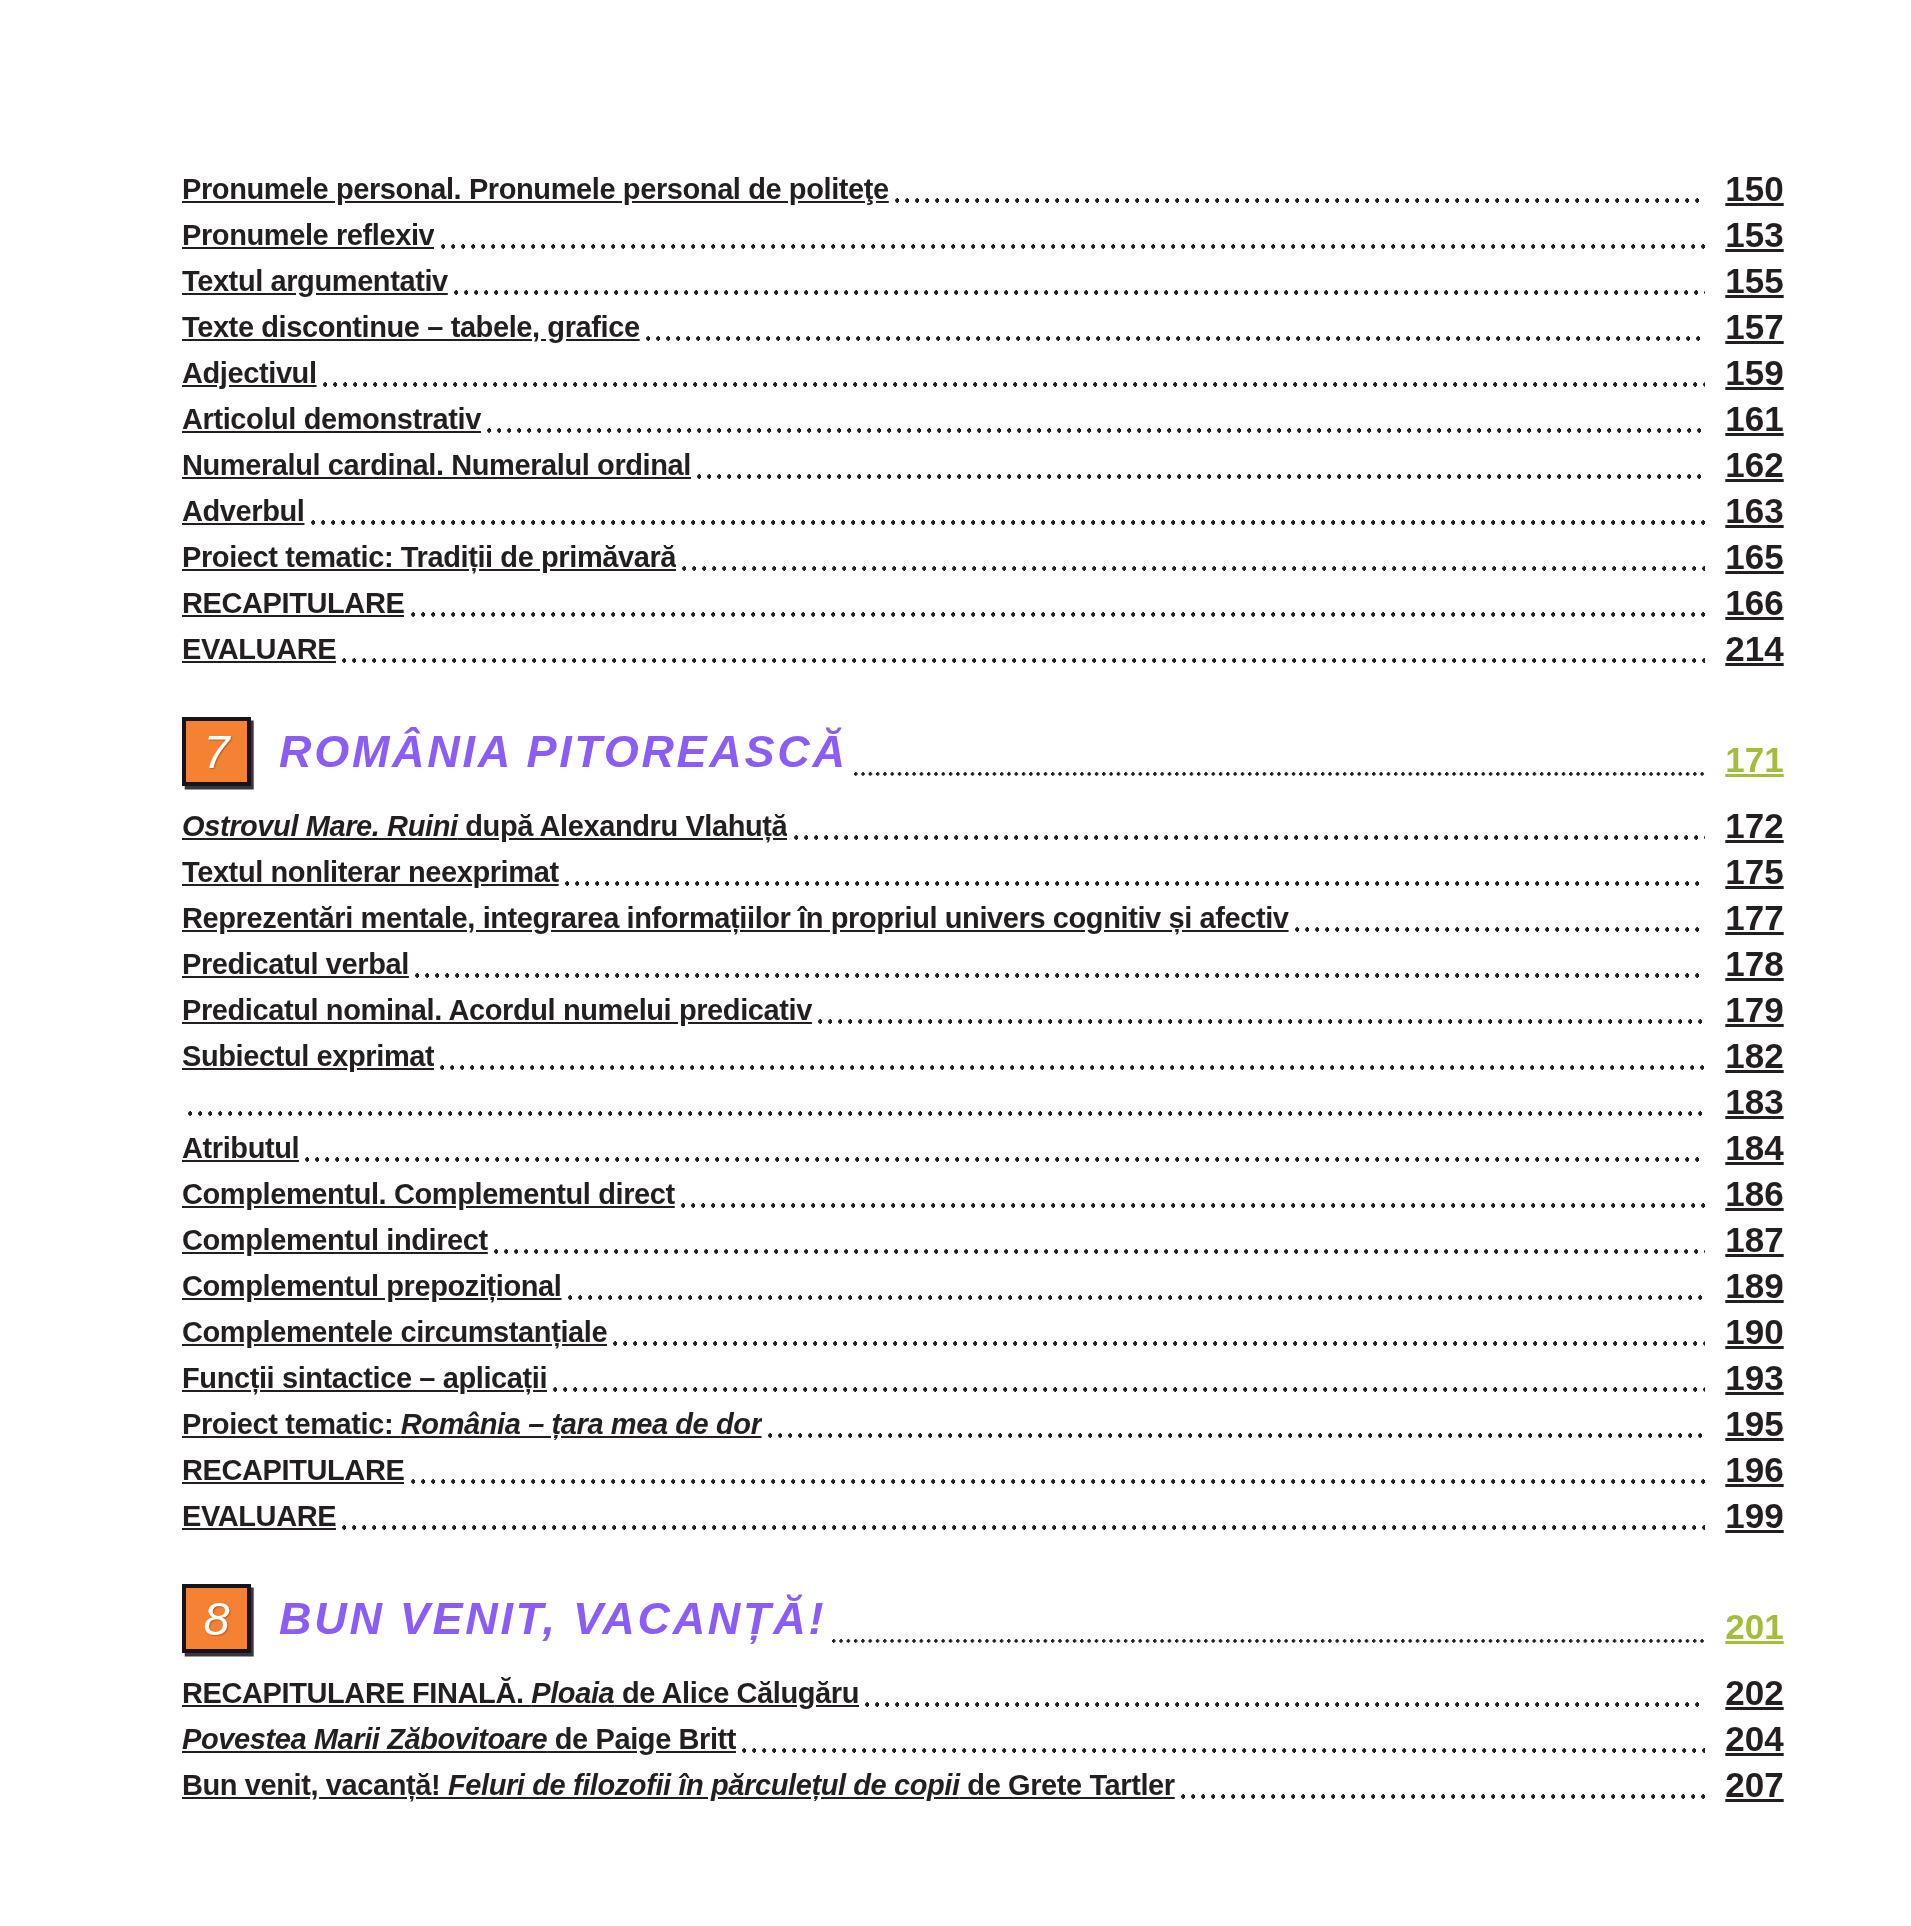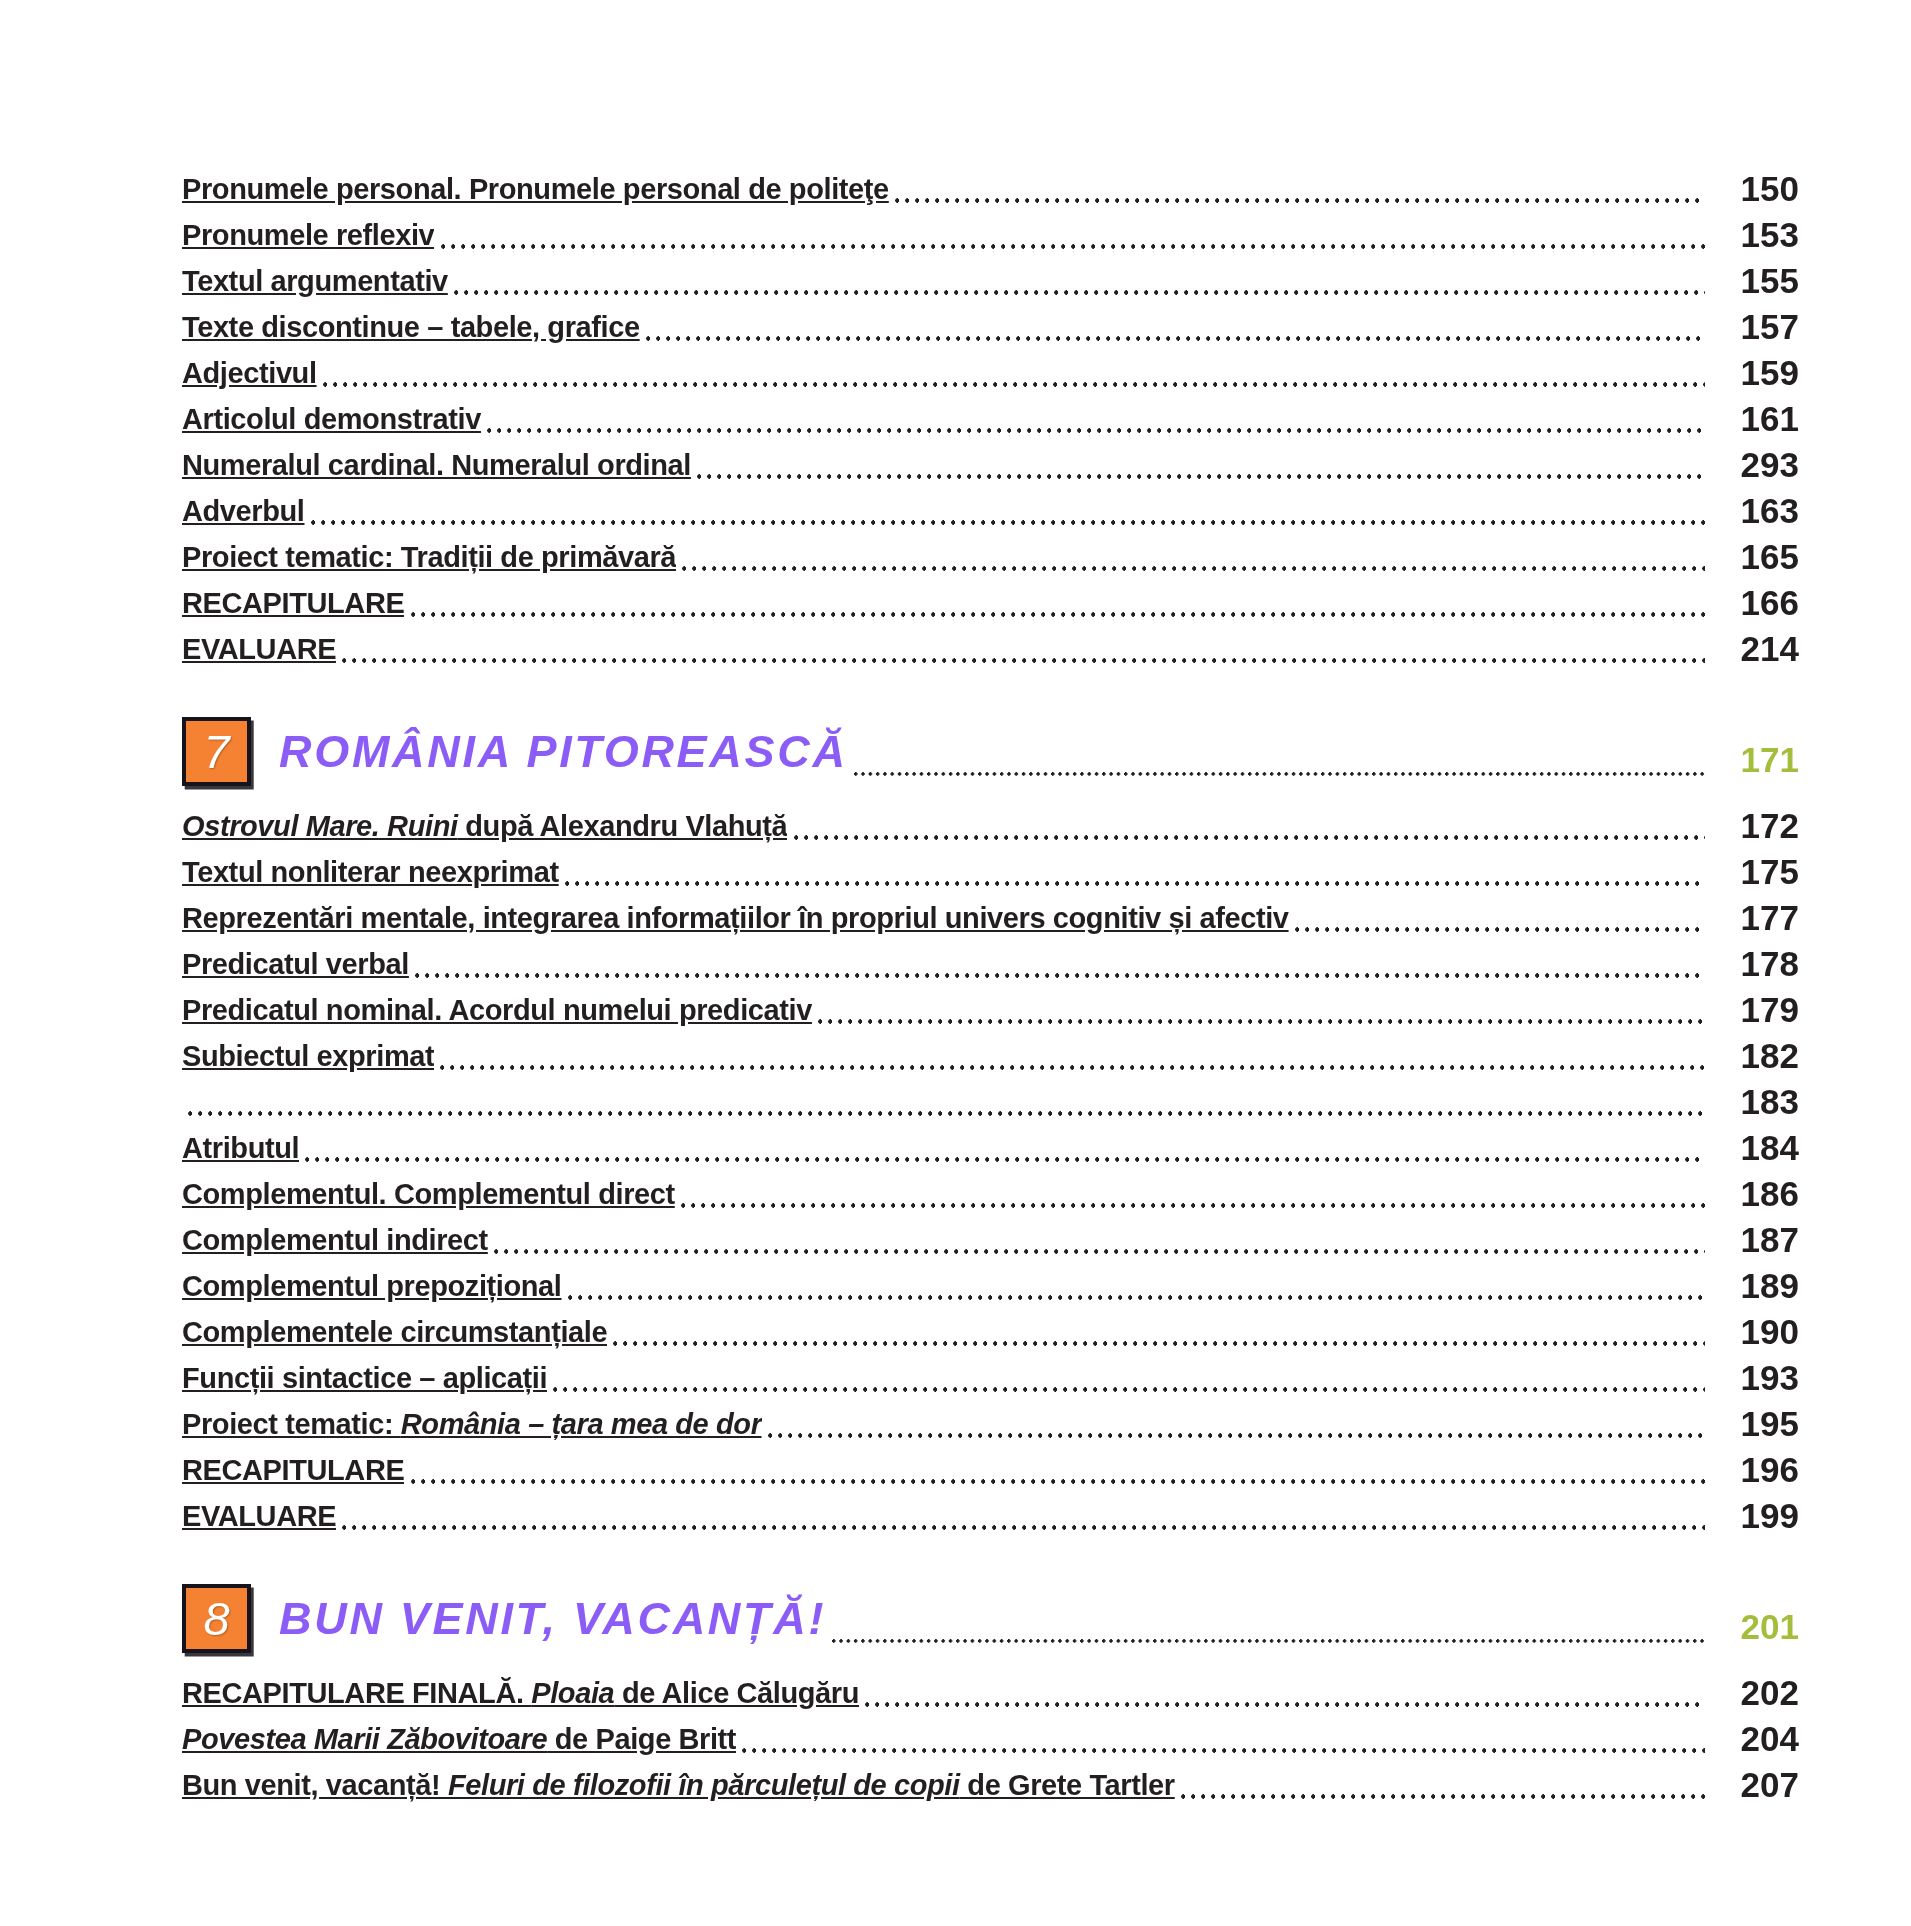"150" .pagenum { text-align: right -> center; text-decoration: none -> underline }
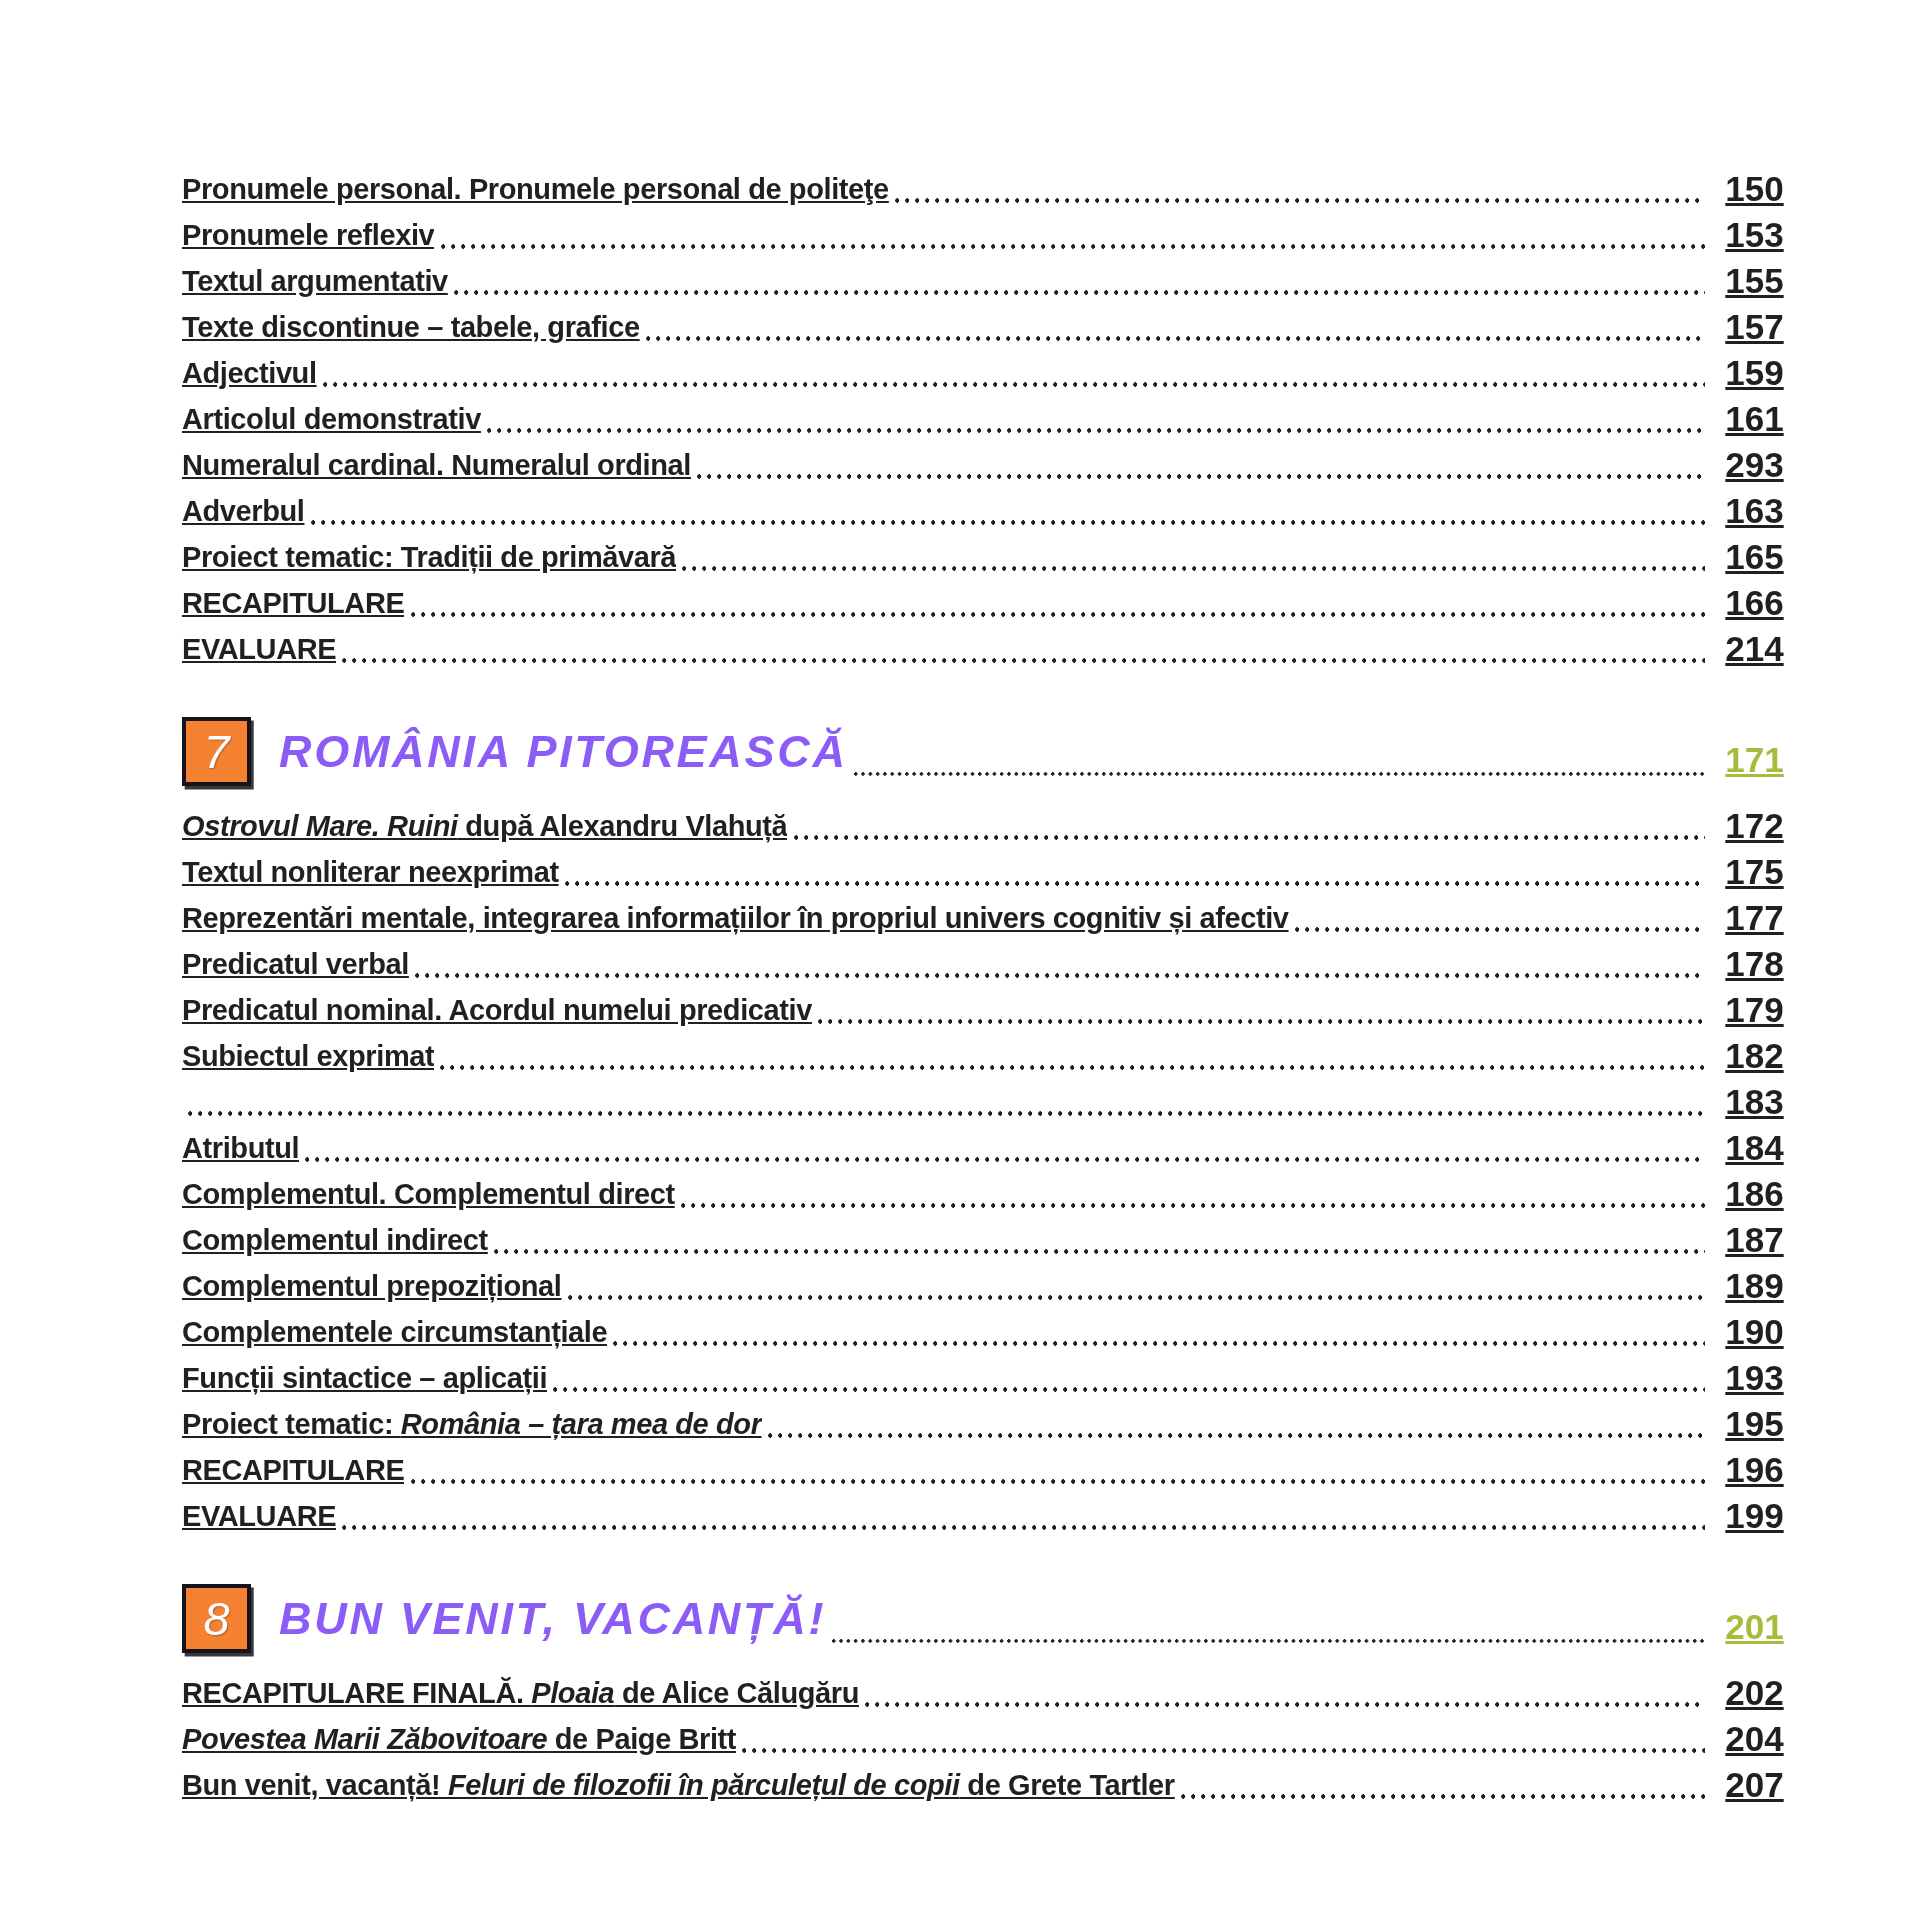"293" span.pagenum { text: 293 -> 162 }
